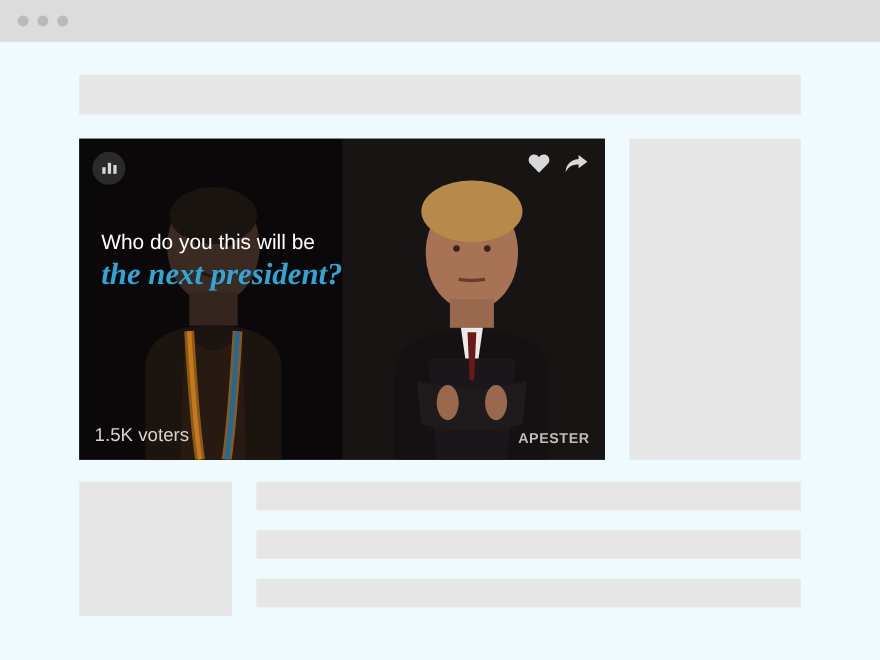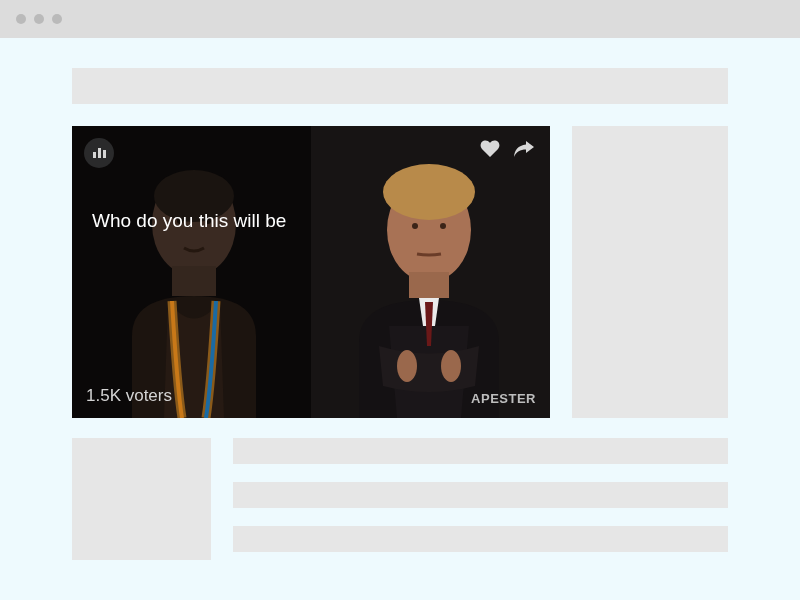"the next president?" div.q-line2 { html: none -> <div>the next president?</div> }
